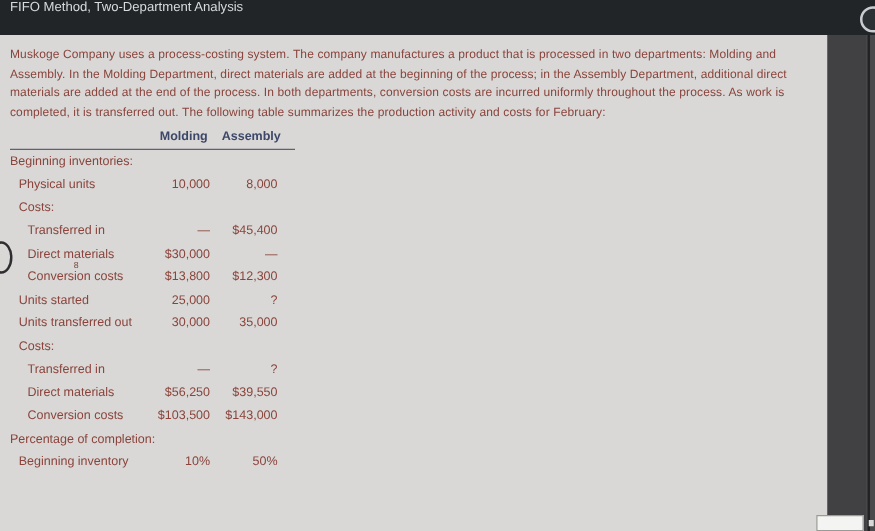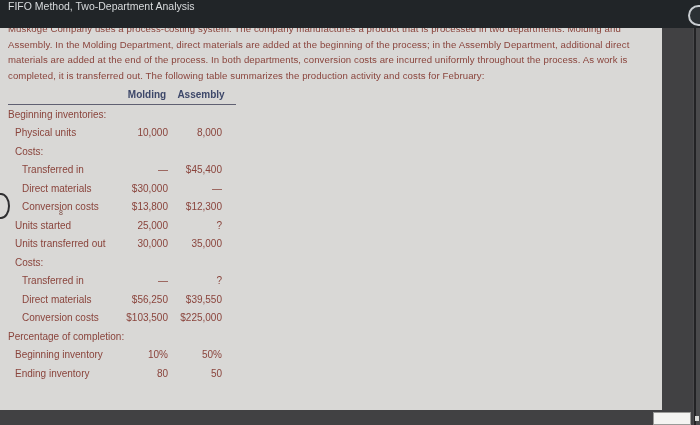"Muskoge Company uses a process-costing" .content { top: 13px -> 28px }
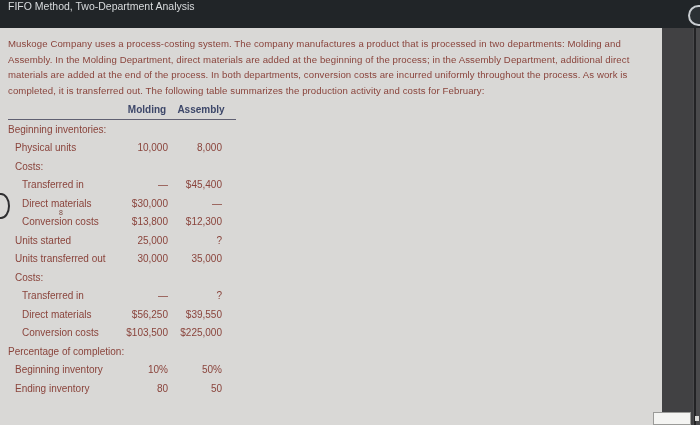"$225,000" span.val { text: $225,000 -> $143,000 }
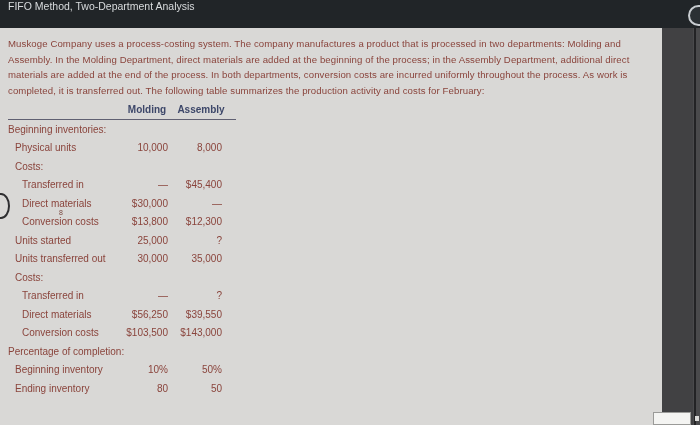"Ending inventory" div.trow { html: <div> <span>Ending inventory</span> <span>80</span> <span>50</span> </div> -> none }
